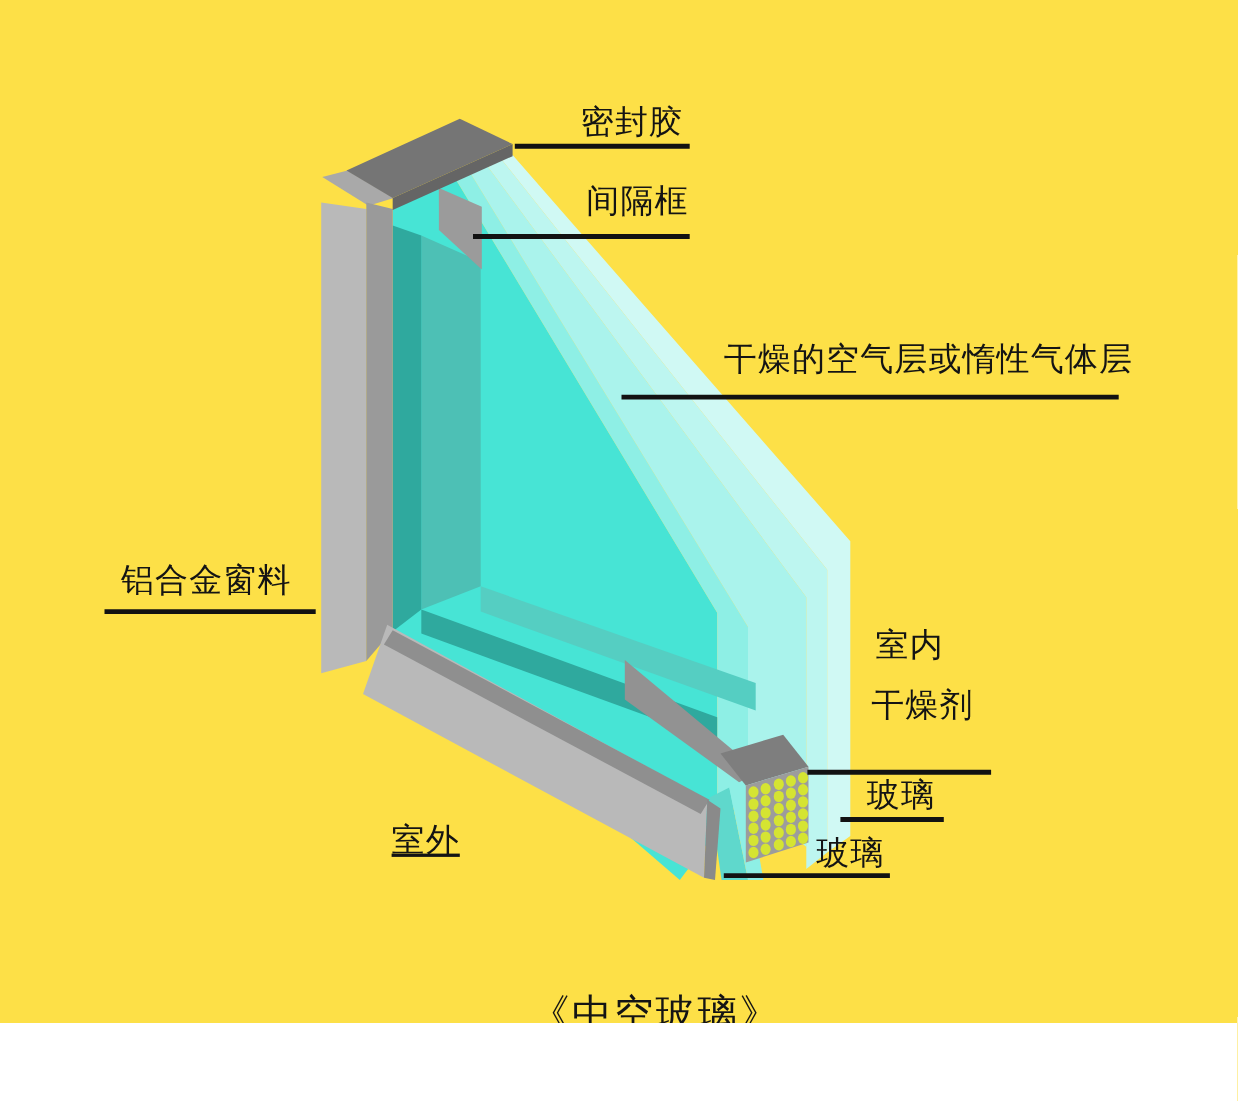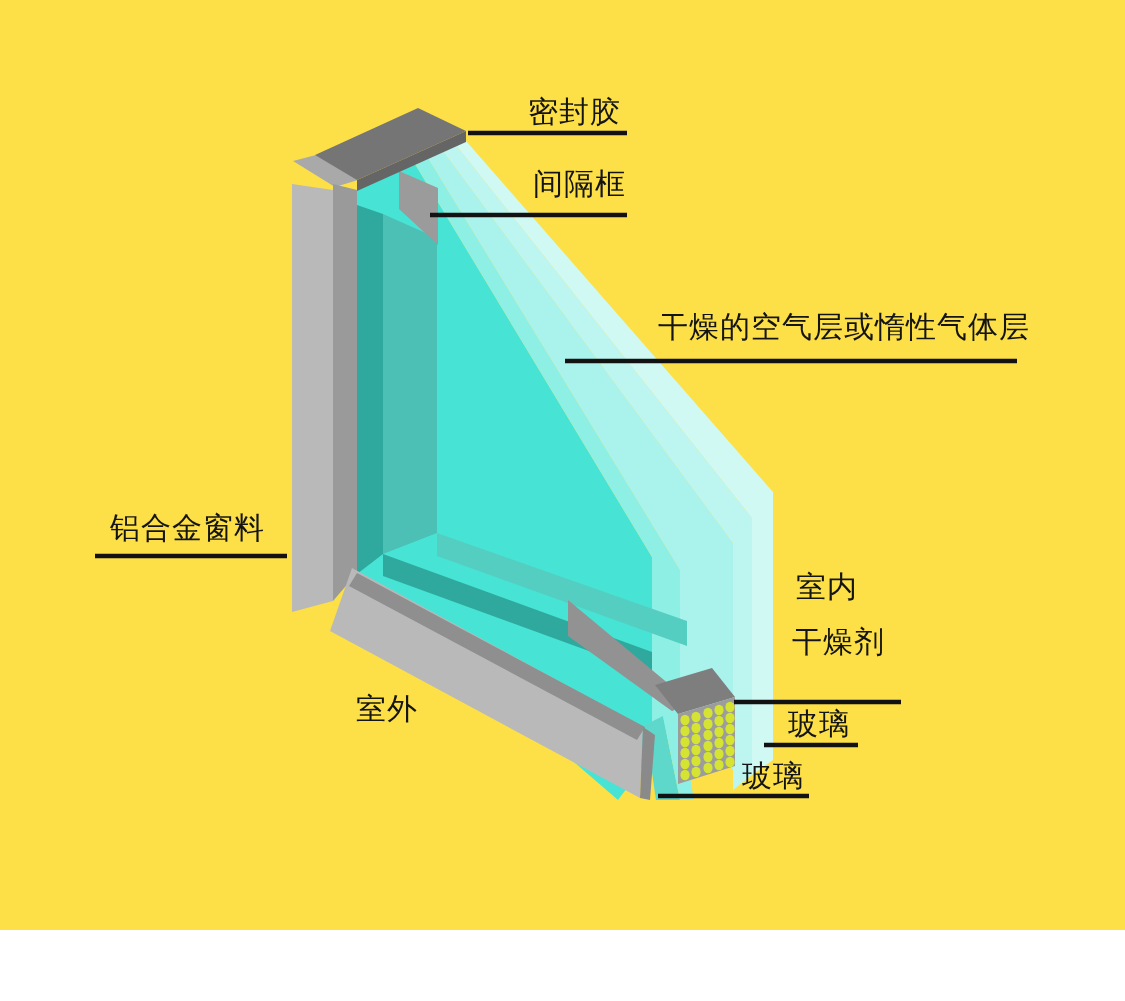"室外" div.lbl { text-decoration: none -> underline; top: 692px -> 748px }
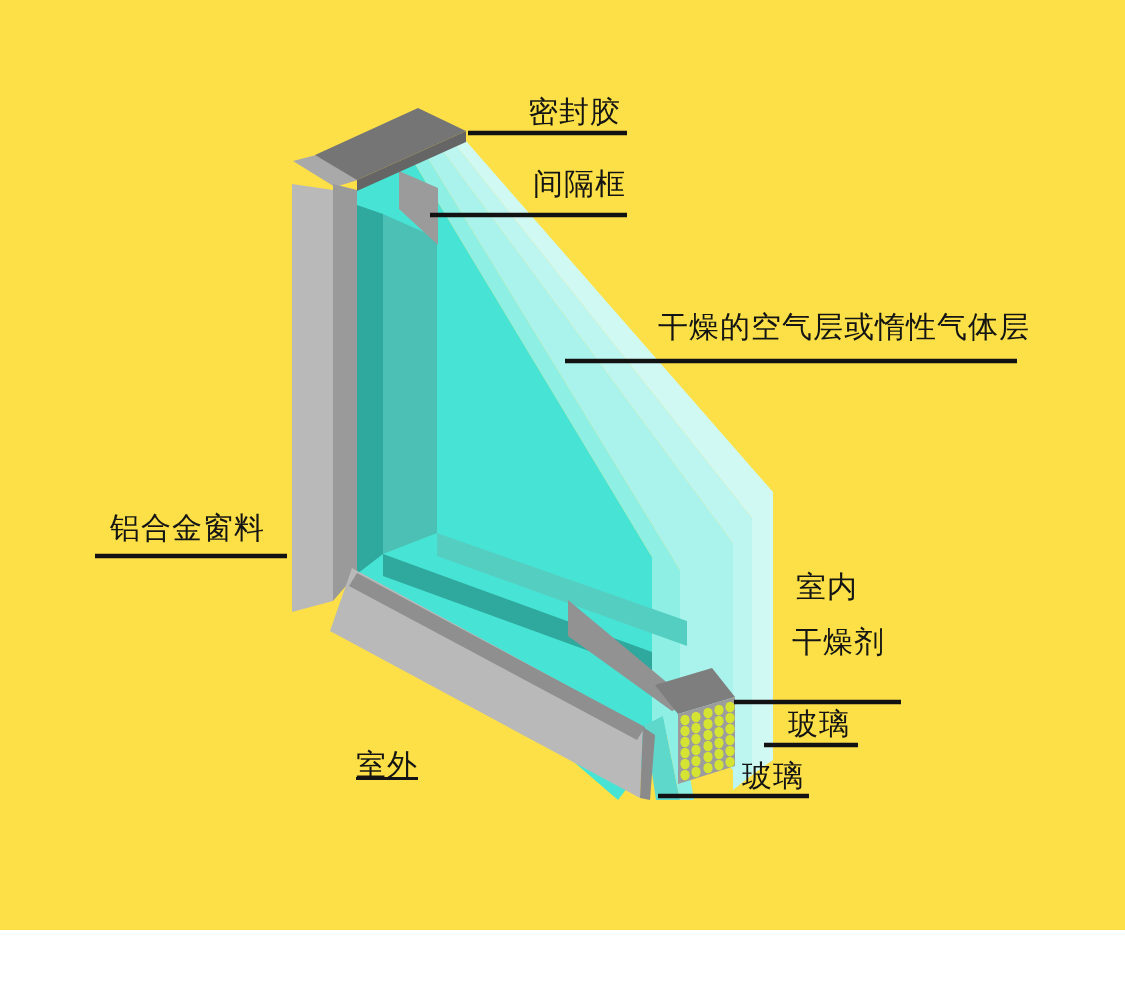"《中空玻璃》" div.title { html: none -> <div>《中空玻璃》</div> }
